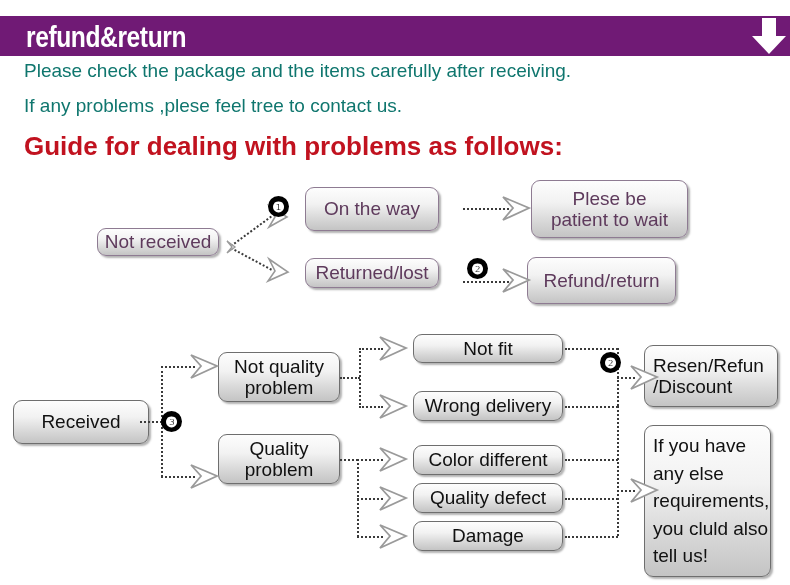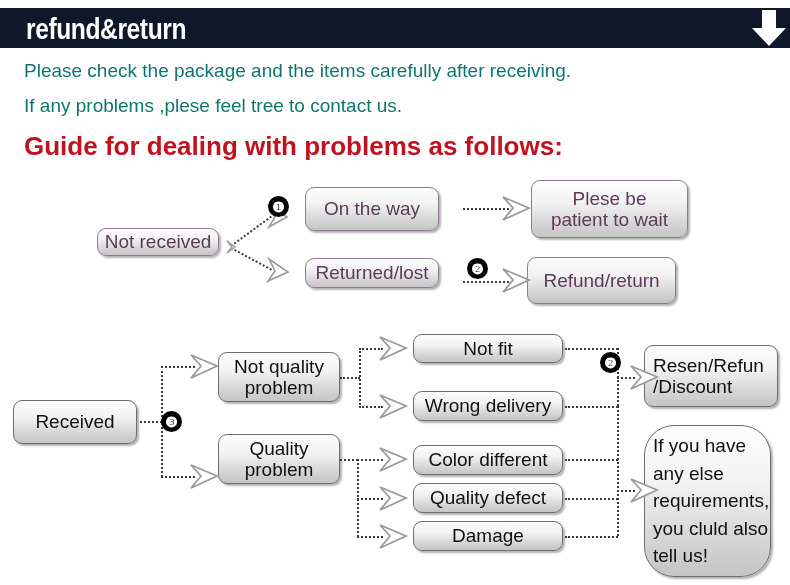"refund&return" #header { background: #0f172a -> #701a75; top: 8px -> 16px }
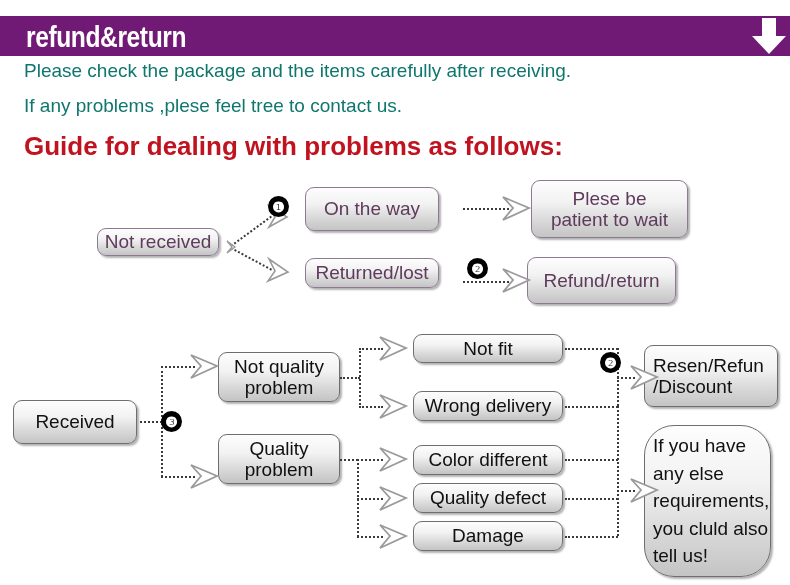"Received" div.node { width: 124px -> 136px }
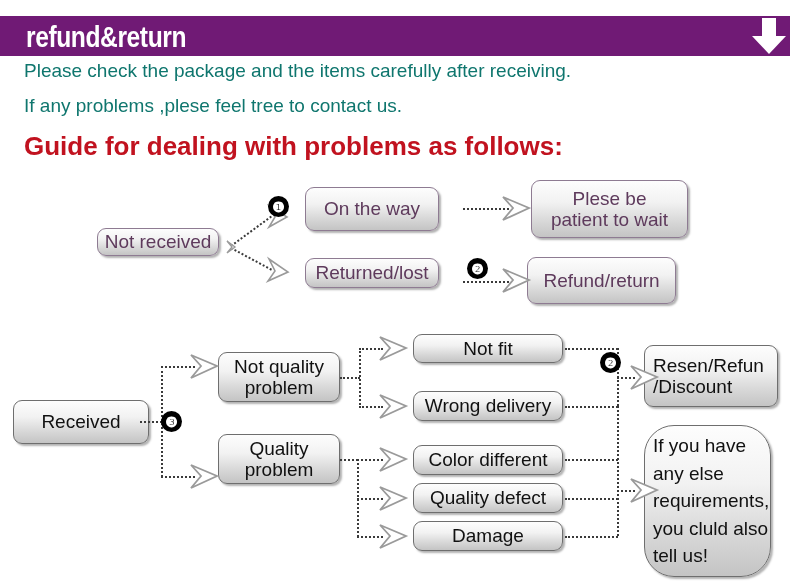"If you have" div.node { border-radius: 30px -> none }
